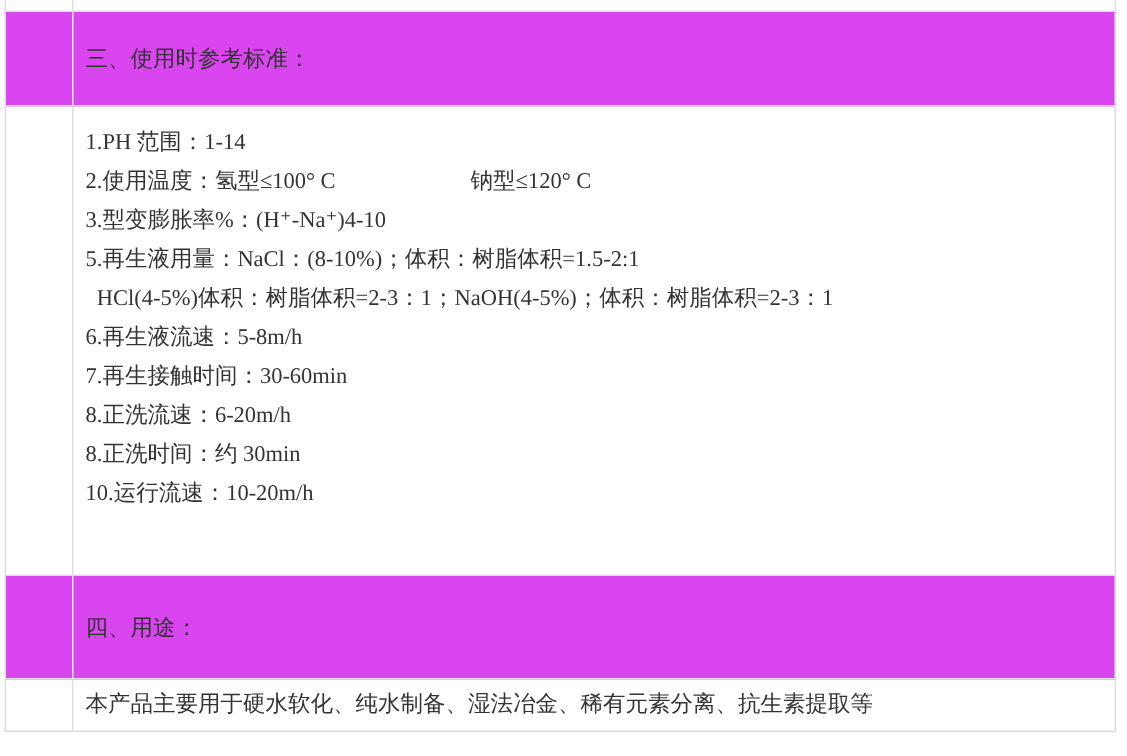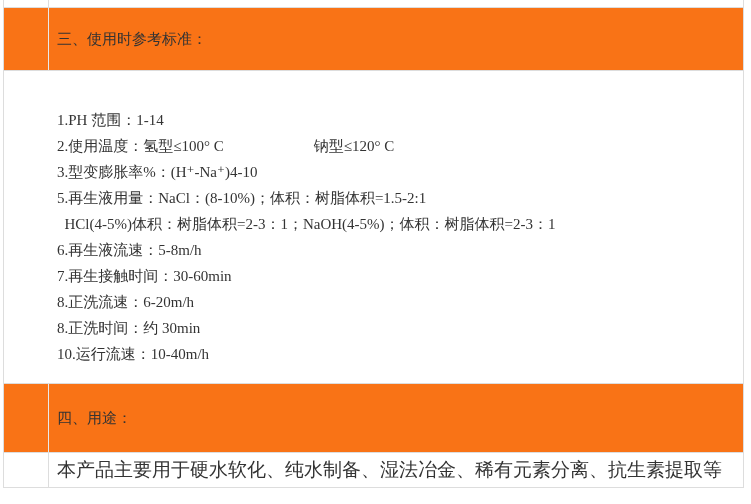"三、使用时参考标准：" .row.gray { background: #f97316 -> #d946ef }
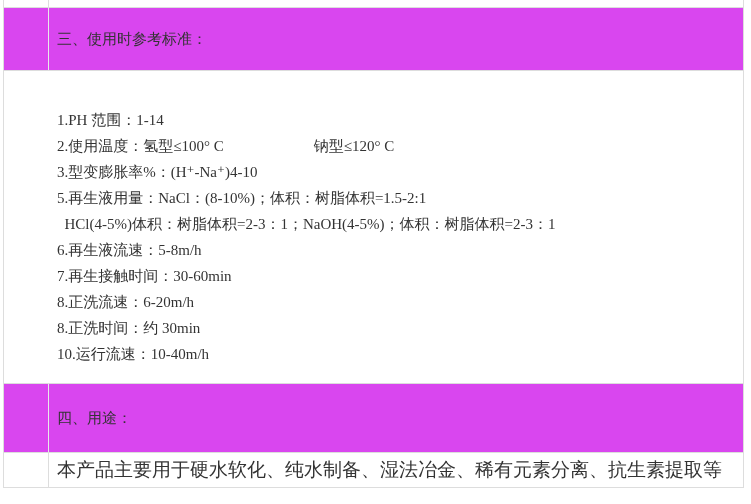"1.PH 范围：1-14" .row-items { align-items: flex-end -> none }
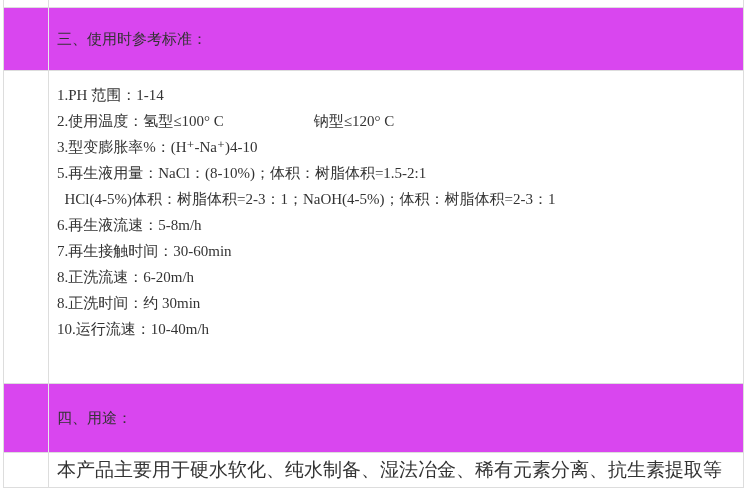"10.运行流速：10-40m/h" div.spec-line { text: 10-40m/h -> 10-20m/h }
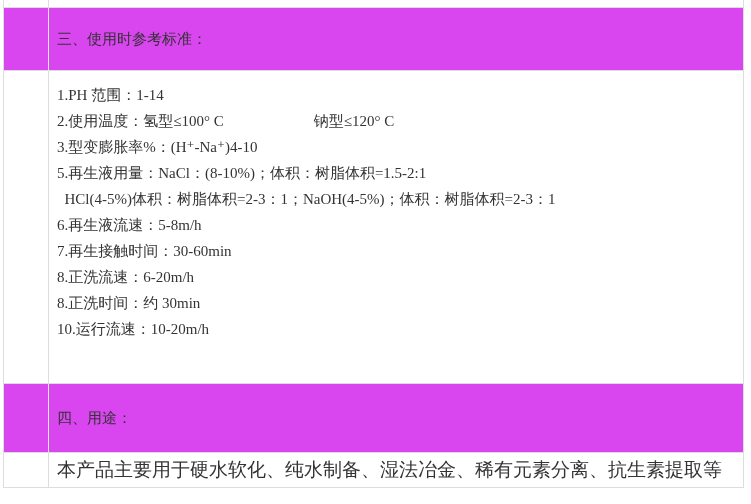"本产品主要用于硬水软化、纯水制备、湿法冶金、稀有元素分离、抗生素提取等" .row-last .cell-main { font-size: 19px -> 15px }
